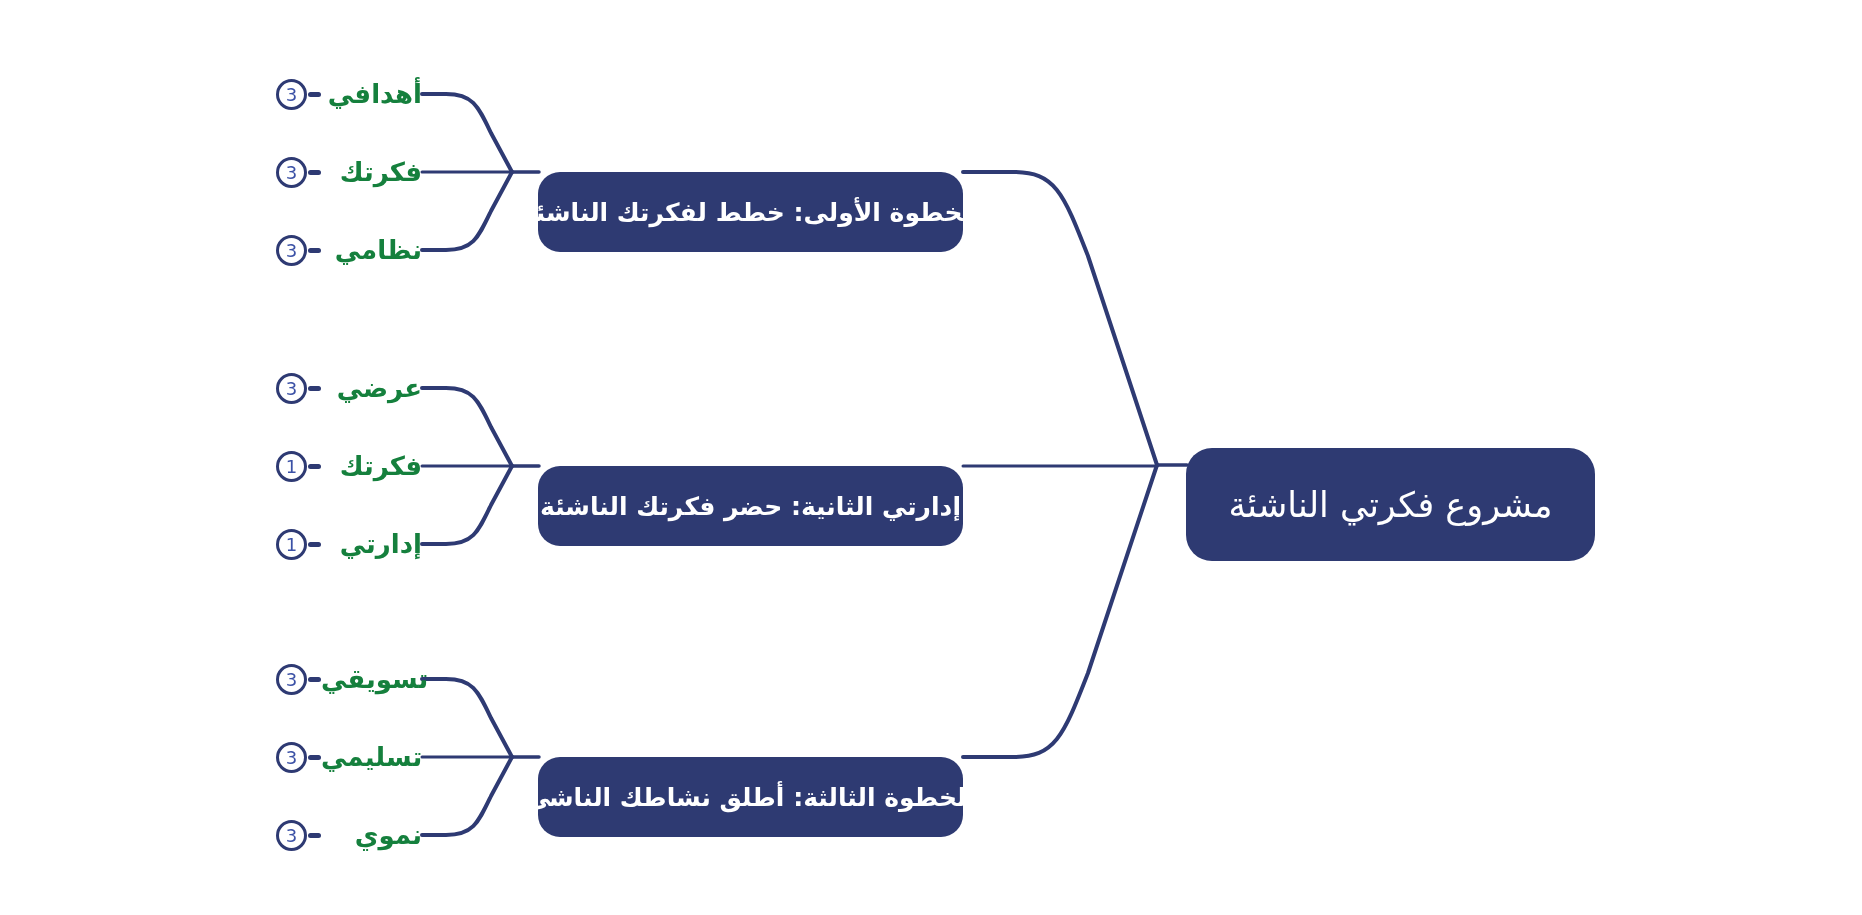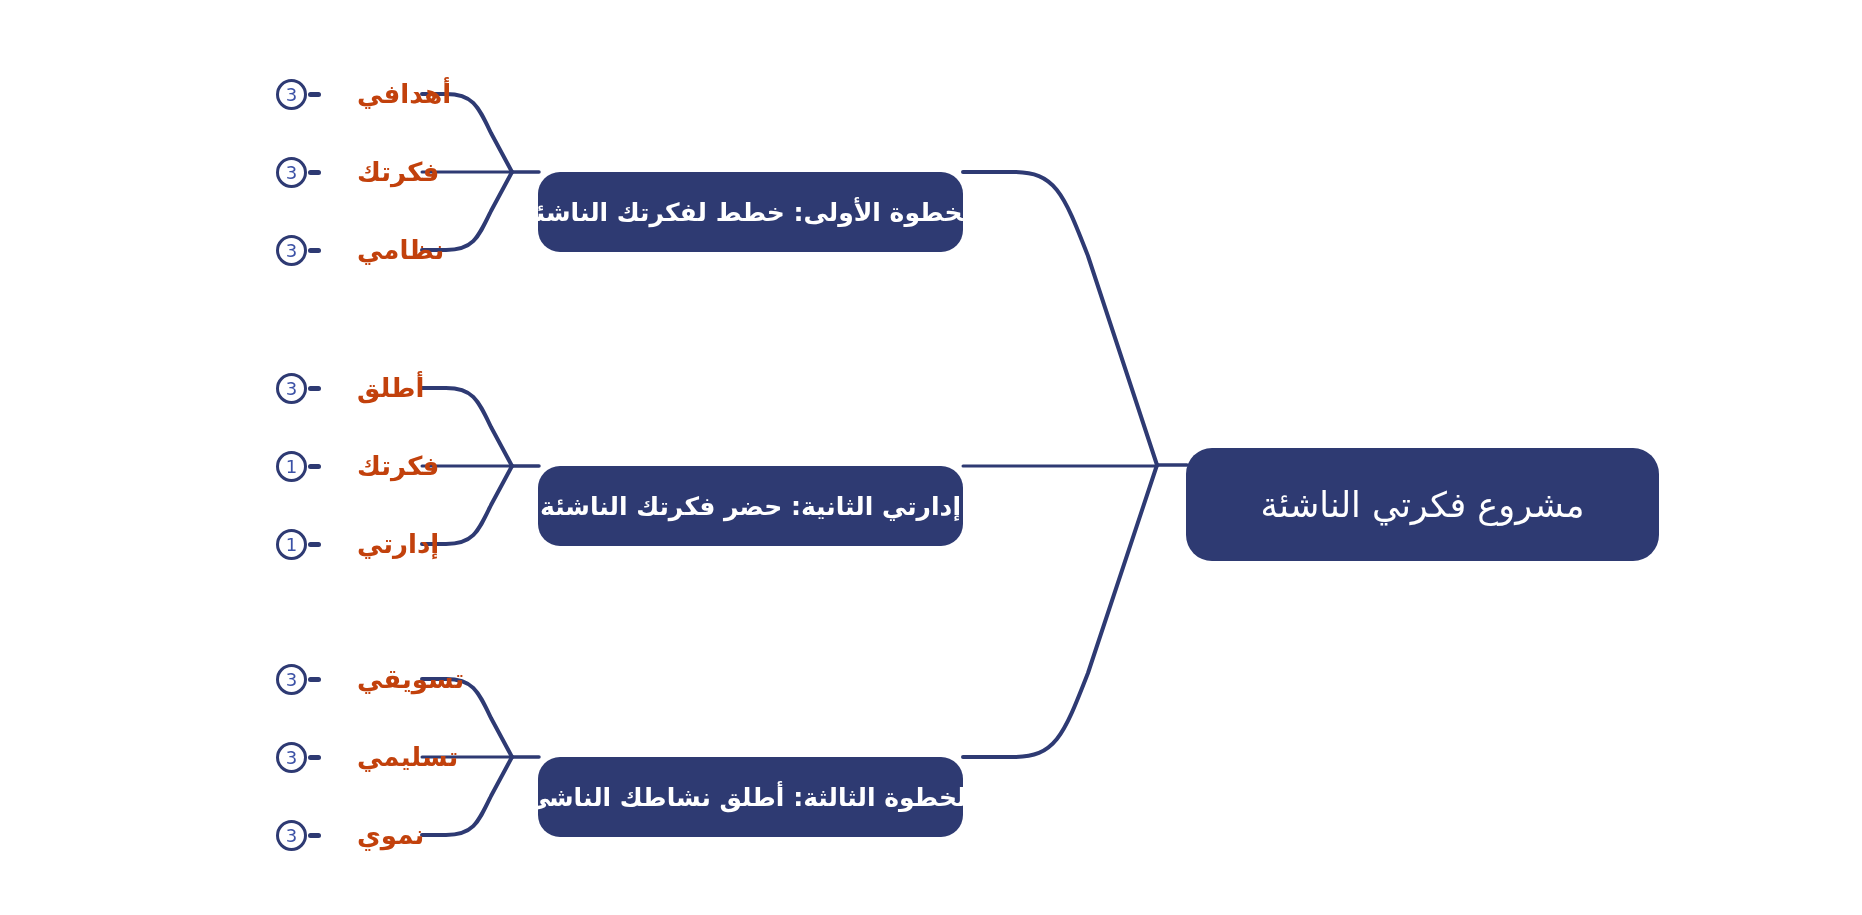"أهدافي" .leaf-label { color: #c2410c -> #15803d; margin-left: 36px -> none }
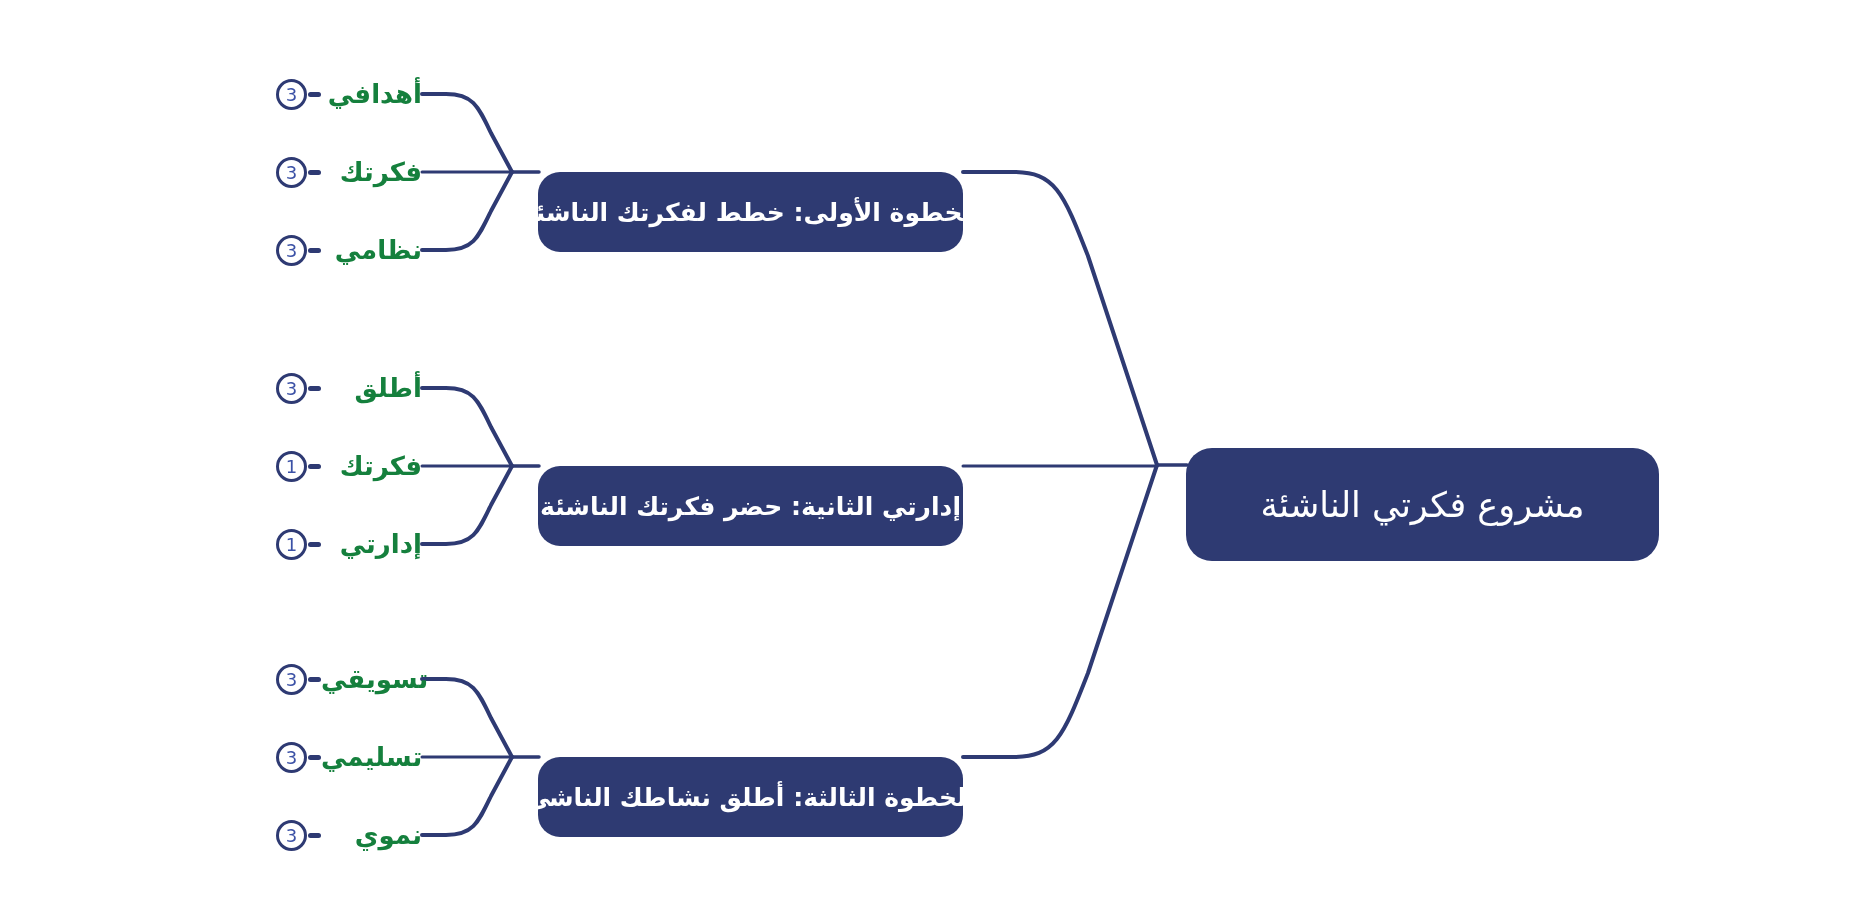"أطلق" div.leaf-label { text: أطلق -> عرضي }
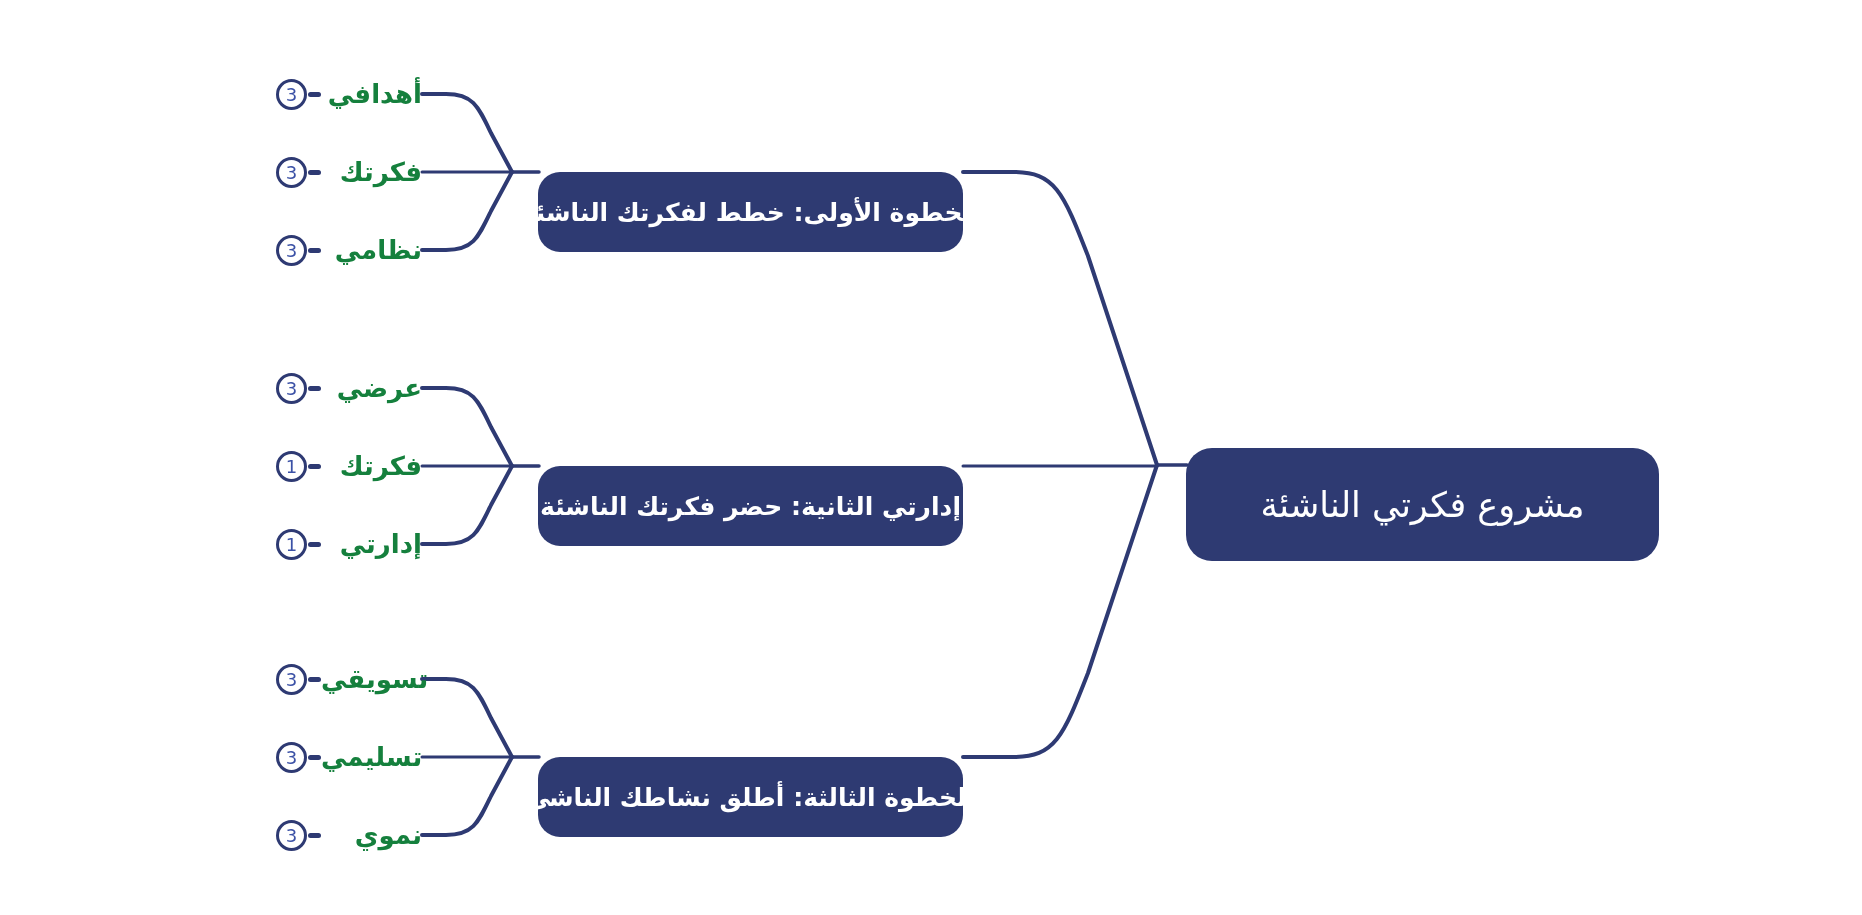"مشروع فكرتي الناشئة" .node.root { width: 473px -> 409px }
